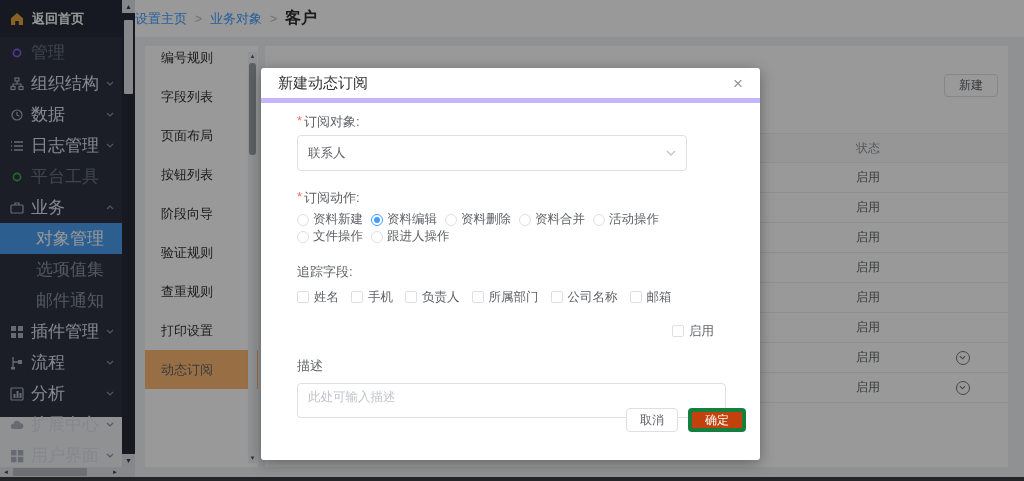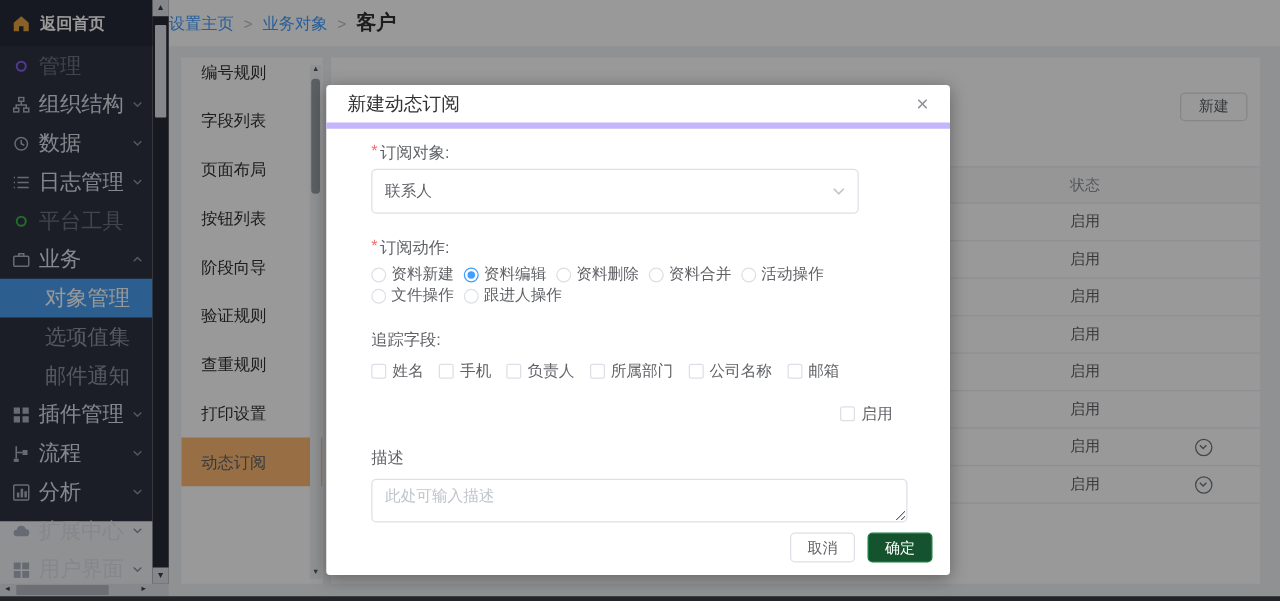"取消" .modal-footer { bottom: 10px -> 28px }
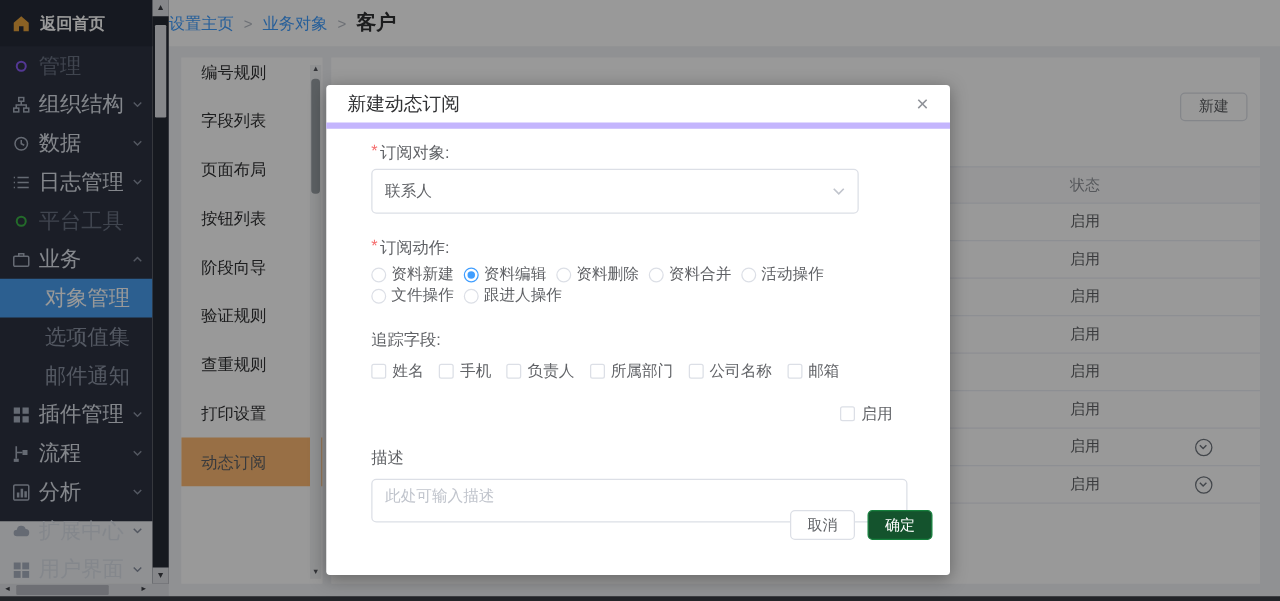"确定" .btn.primary { background: #14532d -> #c2410c; border: 1px solid #15803d -> 4px solid #15803d }
